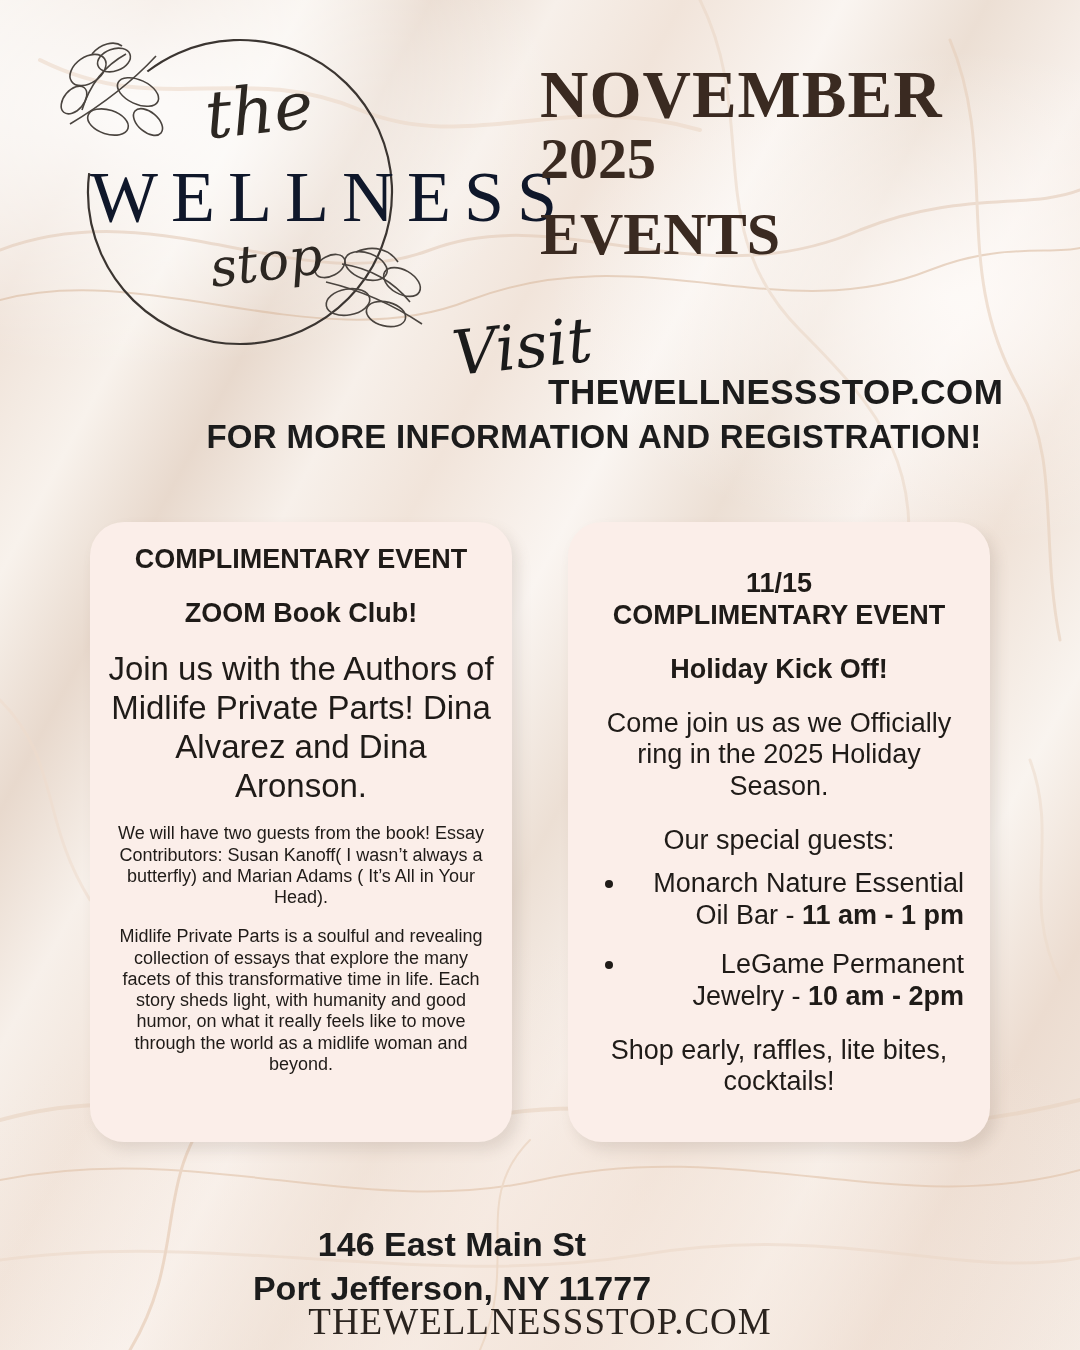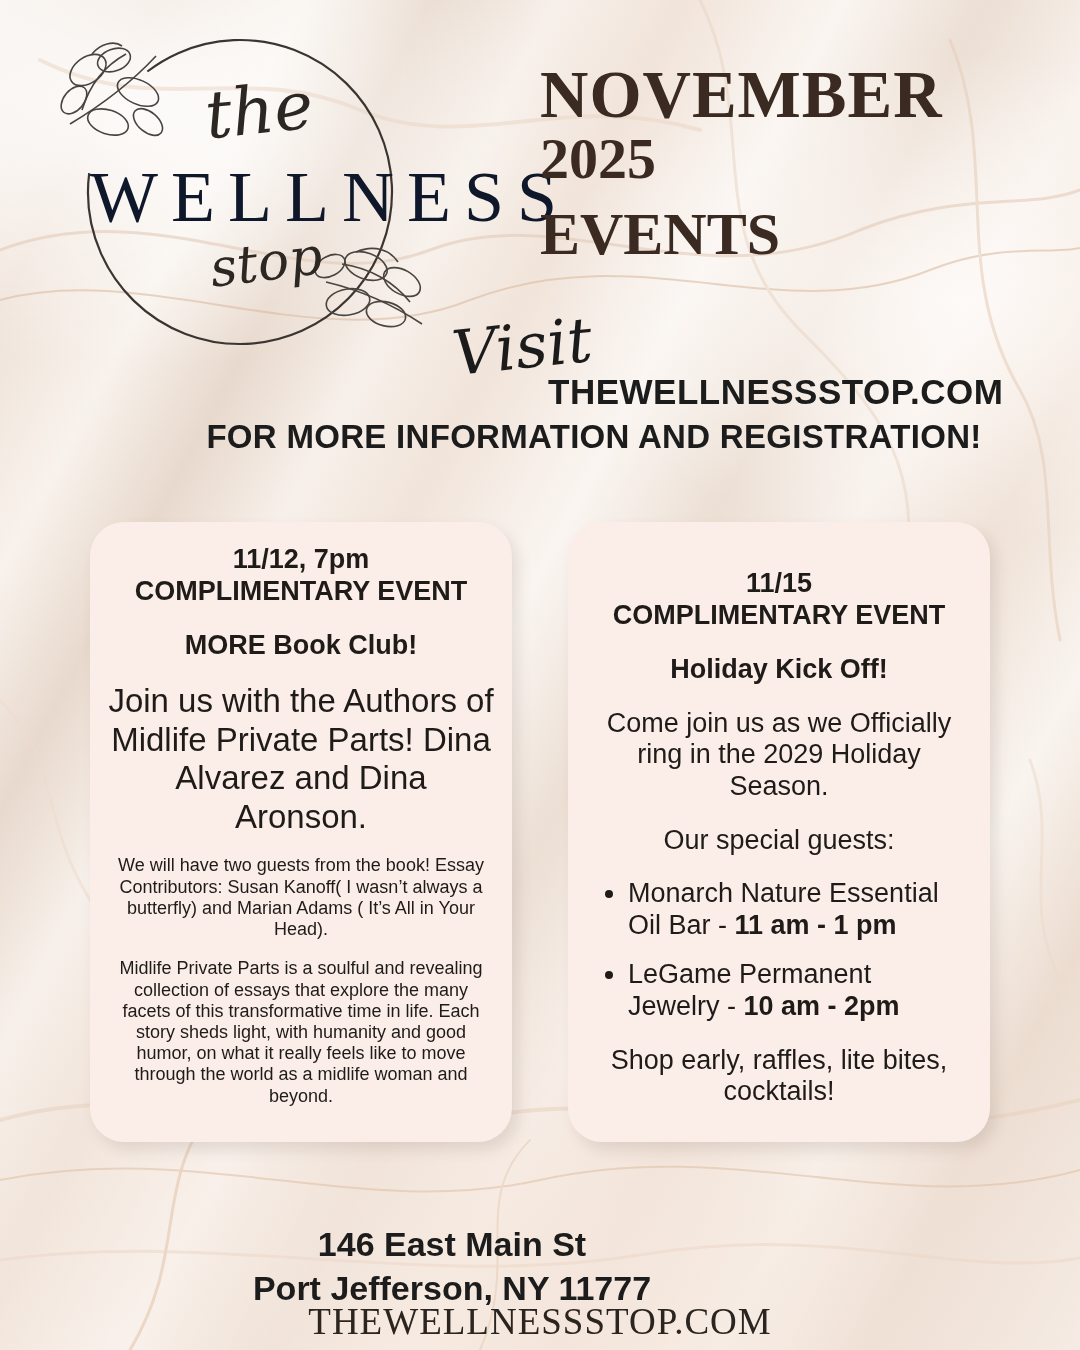"11/12, 7pm" p.ttl { html: <p>11/12, 7pm</p> -> none }
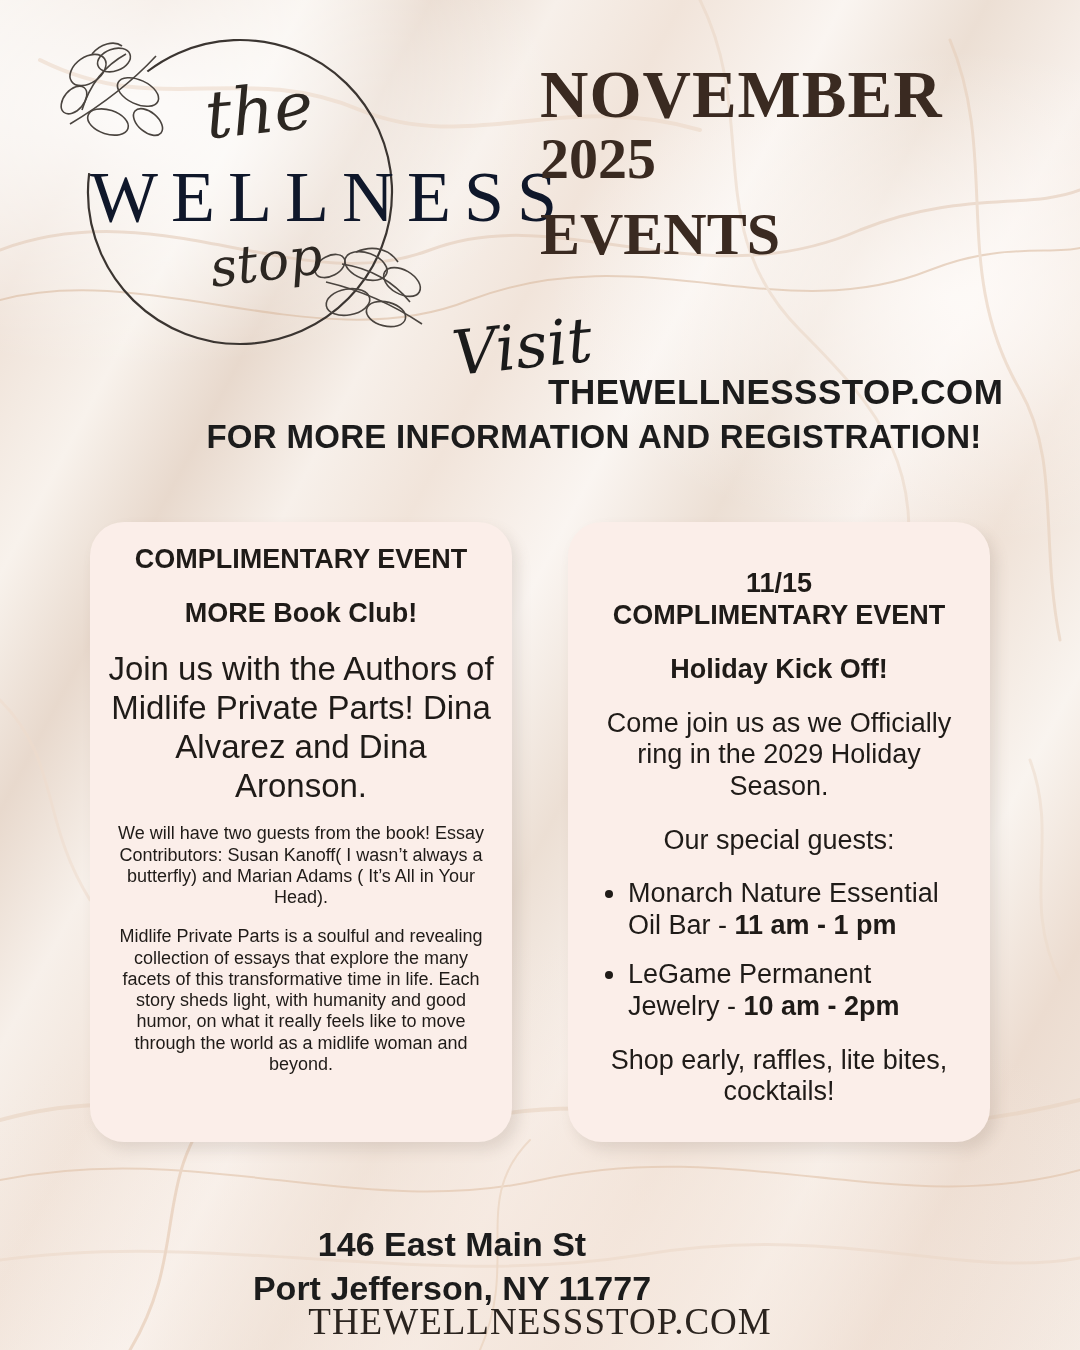"MORE Book Club!" p.sub { text: MORE -> ZOOM }
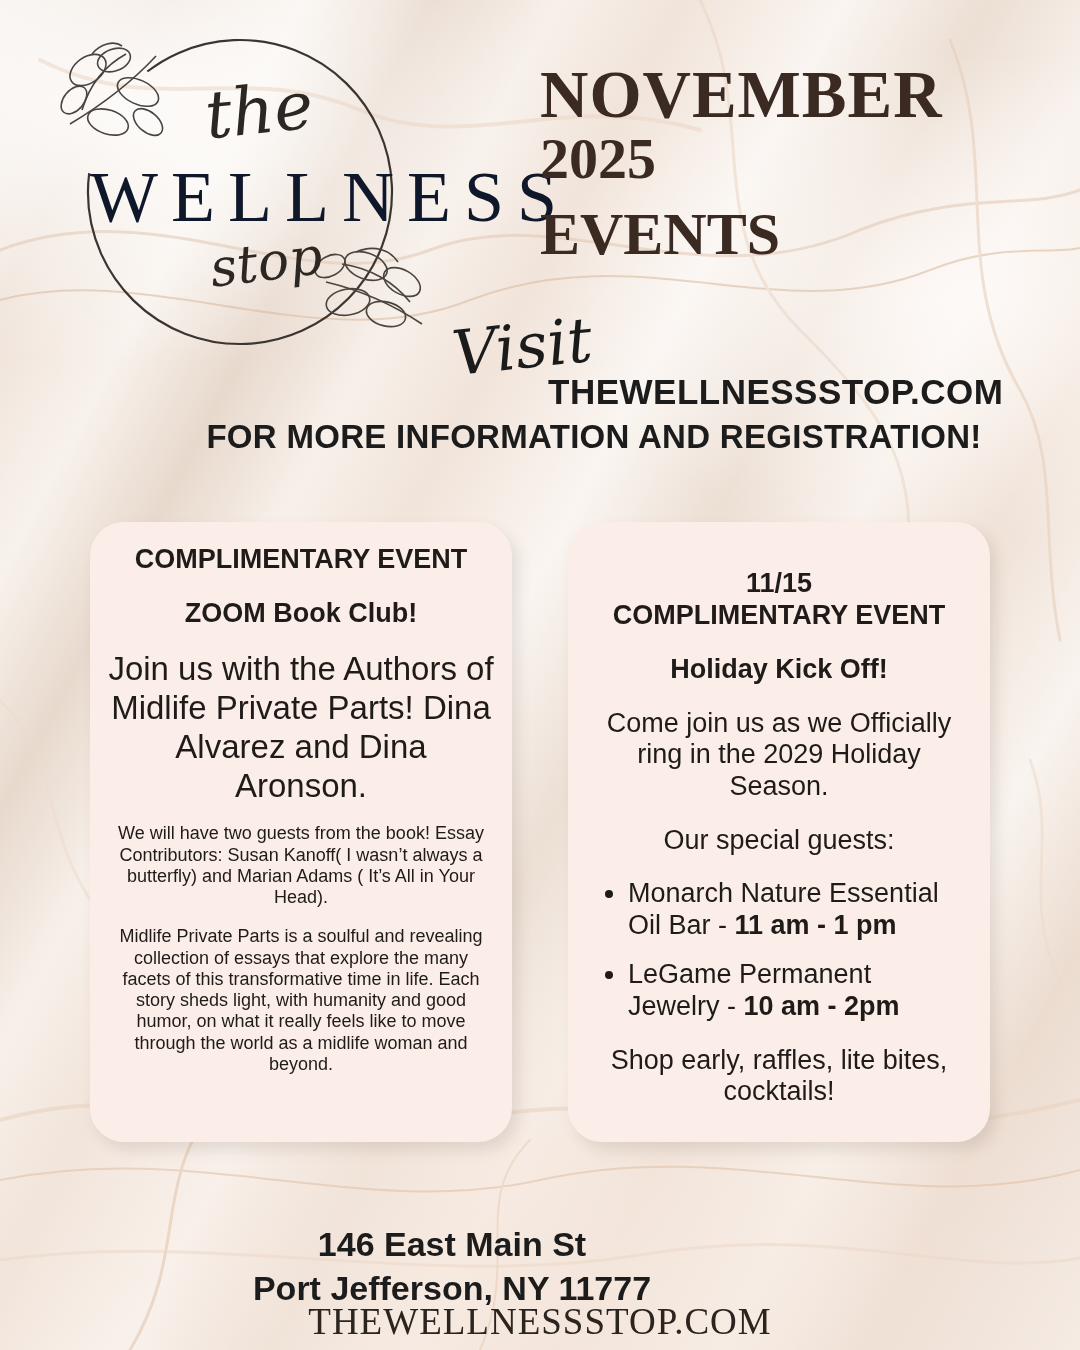"Come join us as we" p.body-r { text: 2029 -> 2025 }
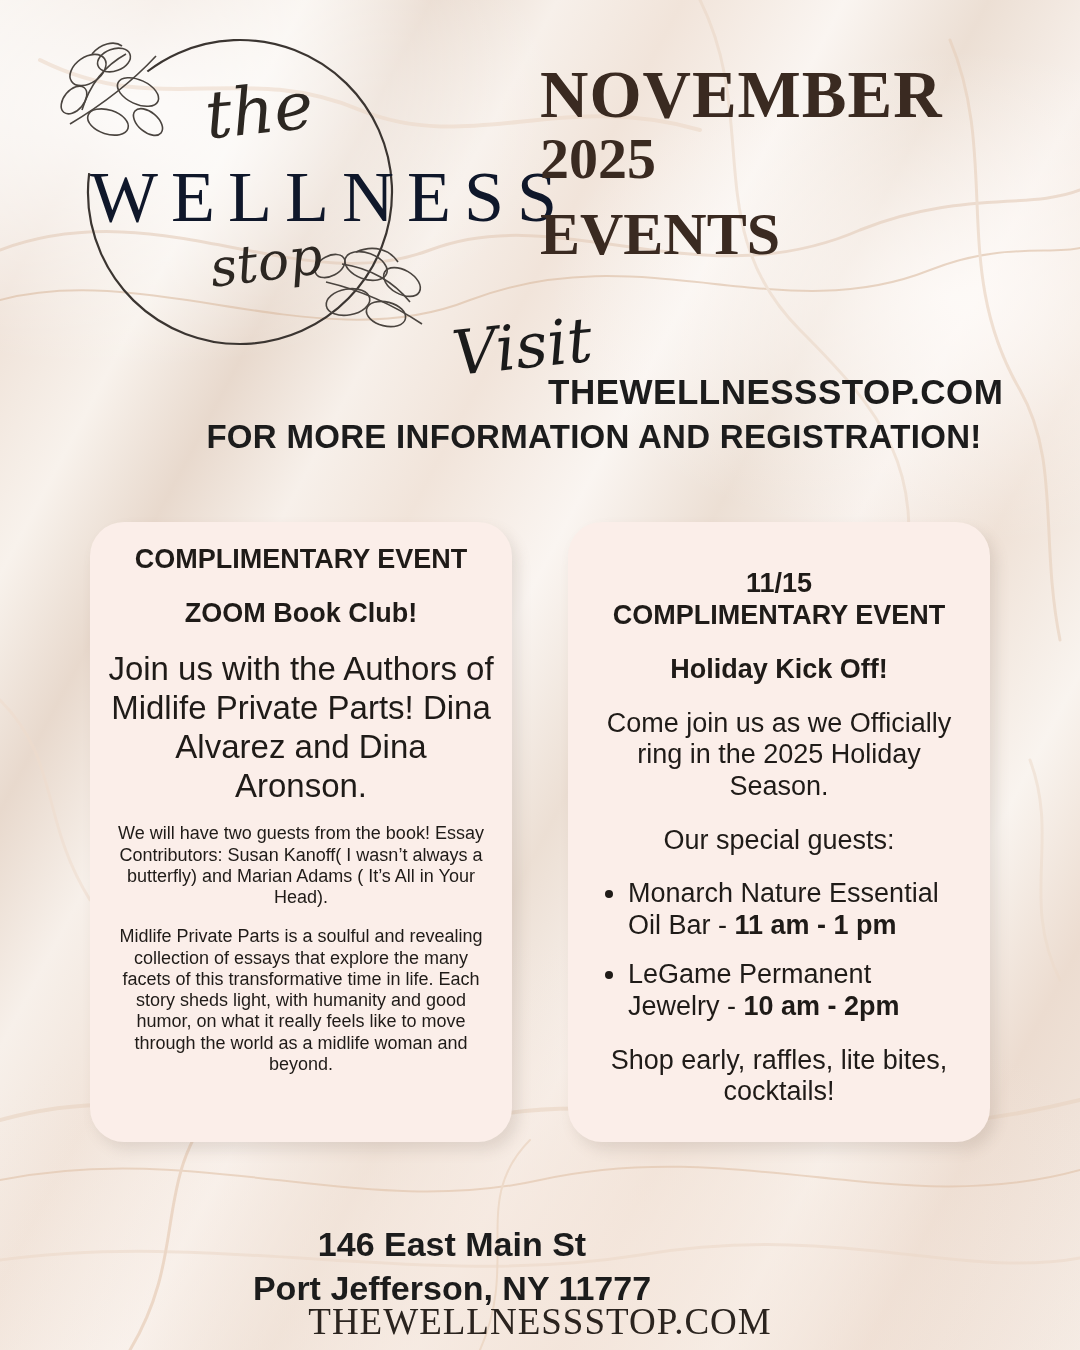"Monarch Nature Essential Oil Bar" .bullets { margin: 20px 0 0 0 -> 10px 0 0 0; text-align: left -> right }
